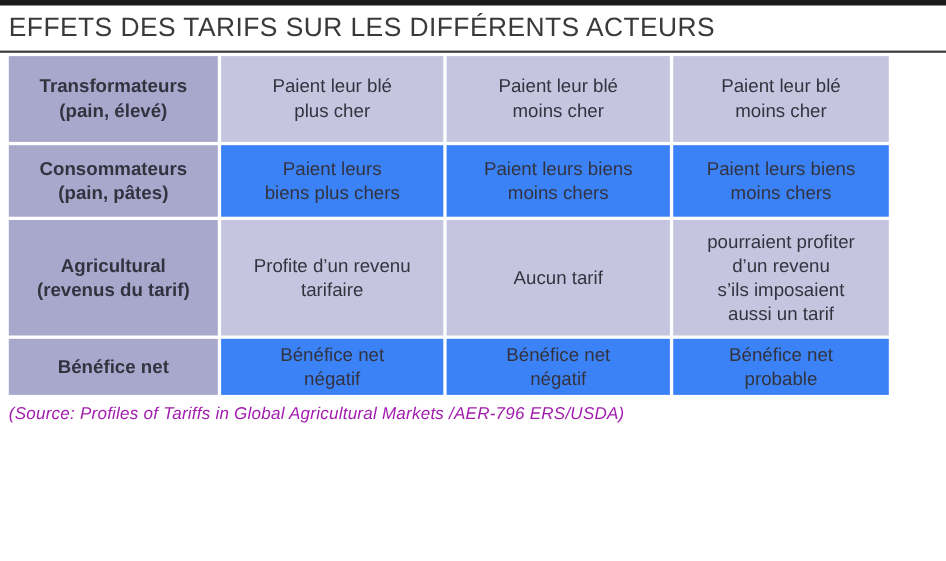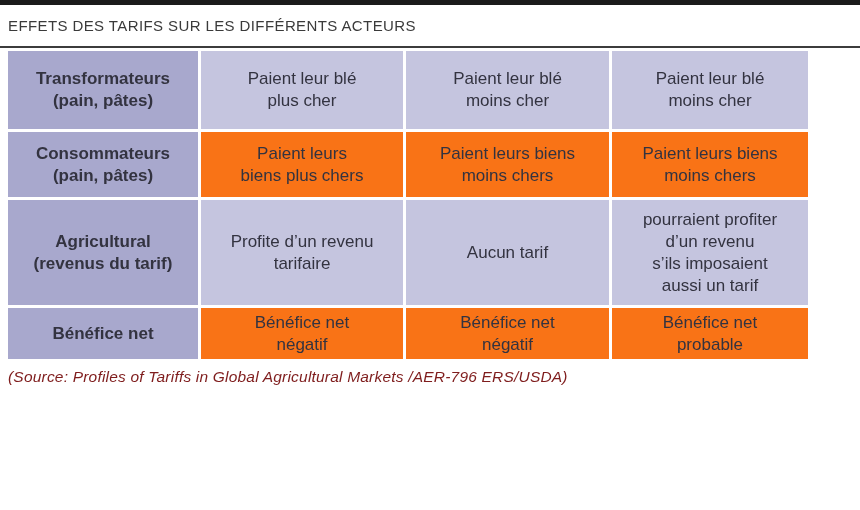"EFFETS DES TARIFS SUR LES" .page-title { font-size: 15px -> 24px }
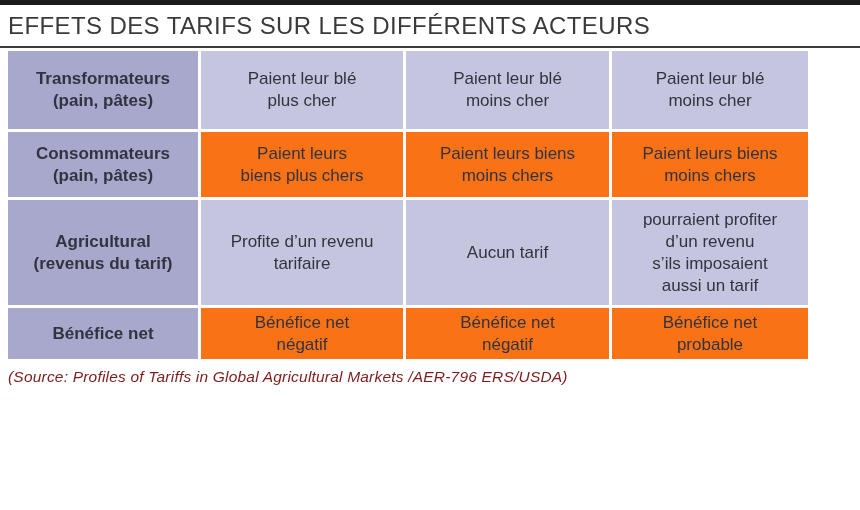"Transformateurs" td.rlabel { text: pâtes -> élevé }
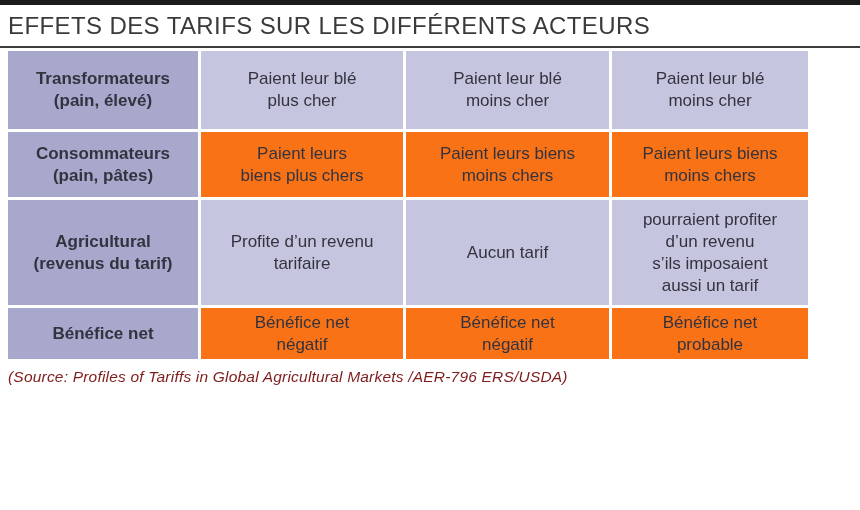"Paient leurs" tr.shade-light td.dcell { background: #f97316 -> #3b82f6 }
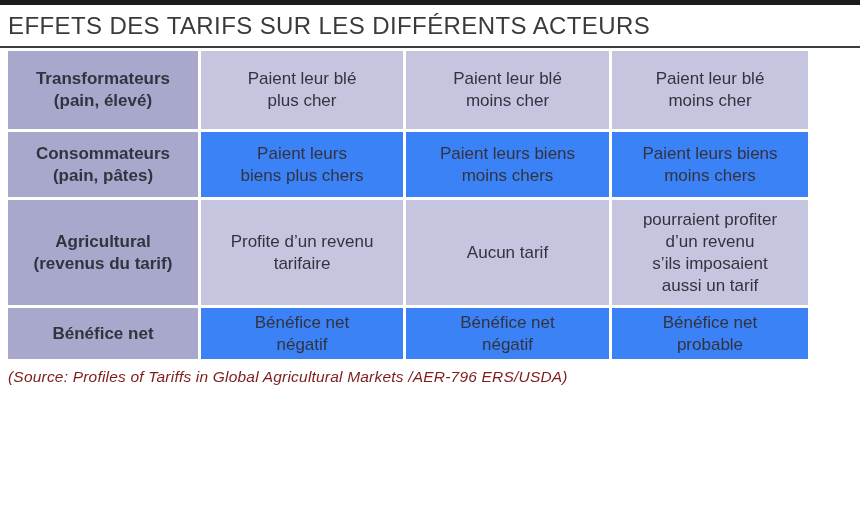"(Source: Profiles of Tariffs in" .source-line { color: #7f1d1d -> #a21caf }
